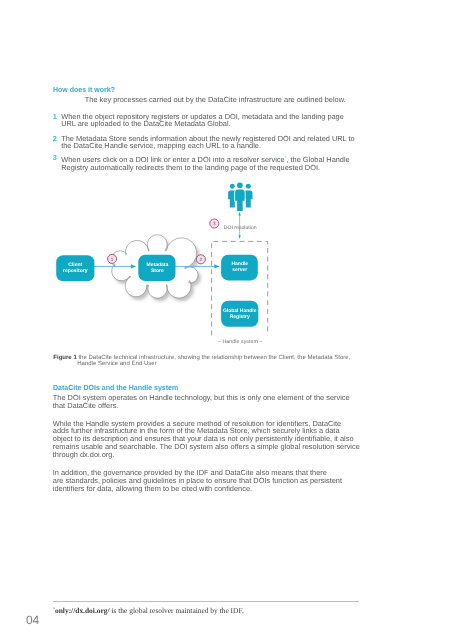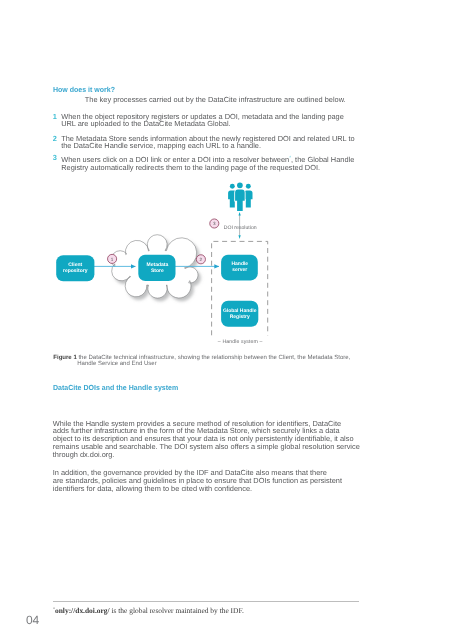"When users click on a" span { text: between -> service }
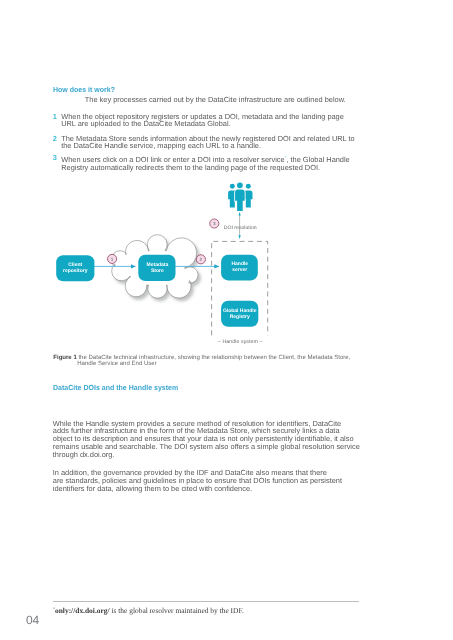"The DOI system operates on" div.para { html: none -> <div> <div>The DOI system operates on Handle technology, but this is only one element of the service</div> <div>that DataCite offers.</div> </div> }
